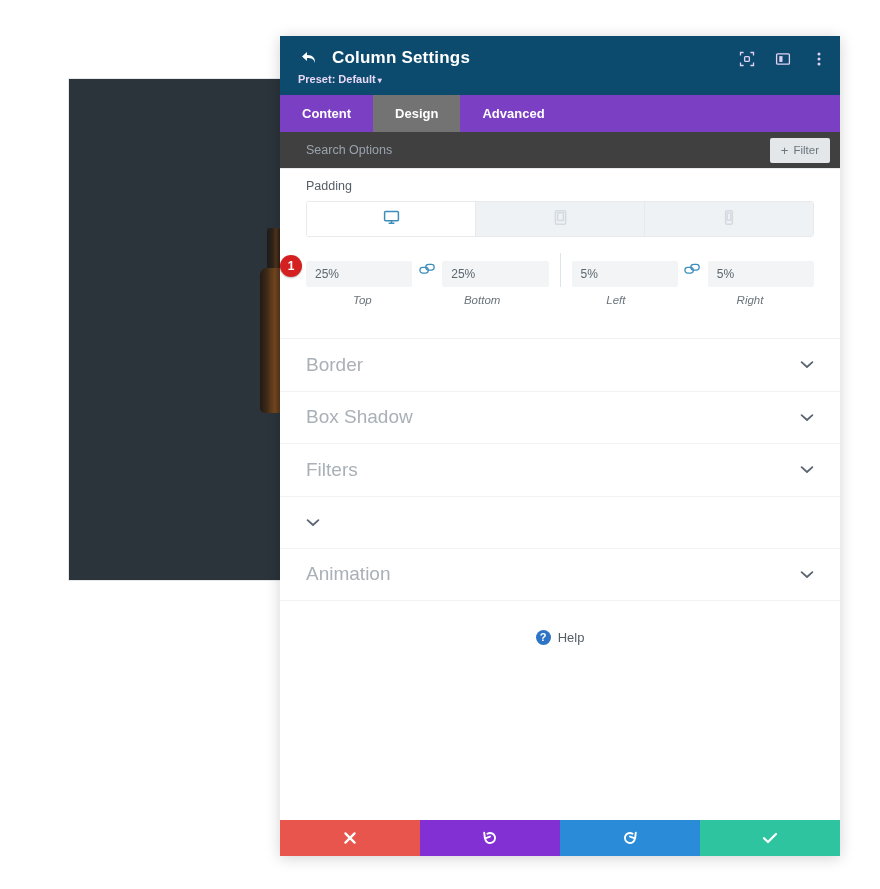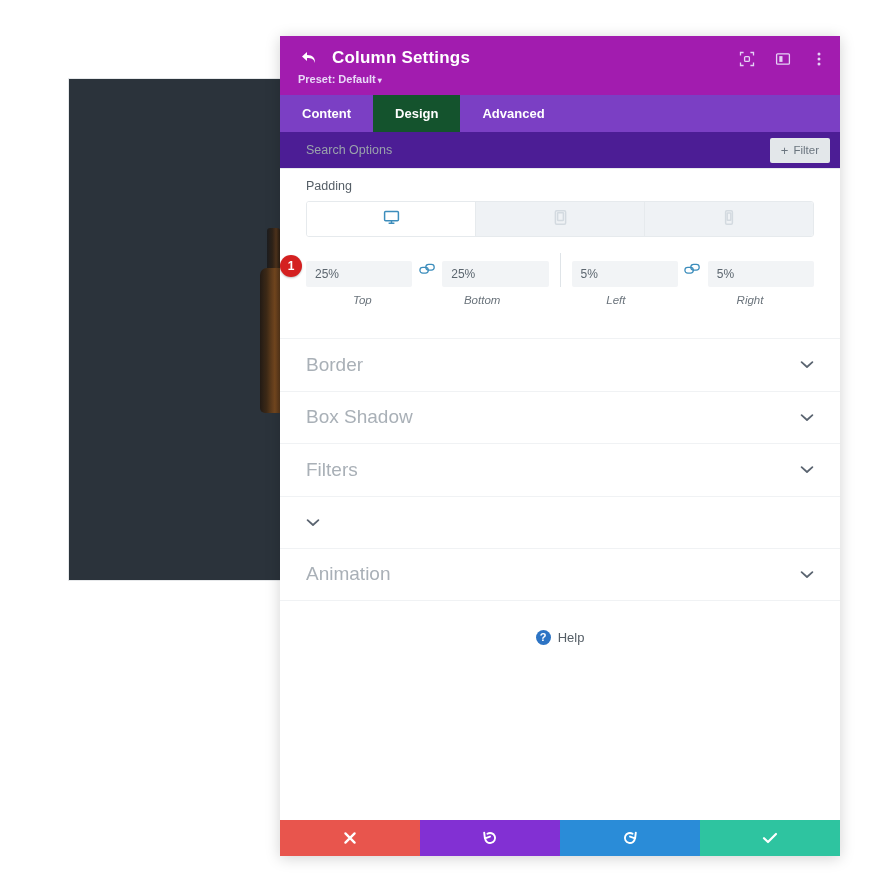"Column Settings" .modal-header { background: #a21caf -> #0c4a6e }
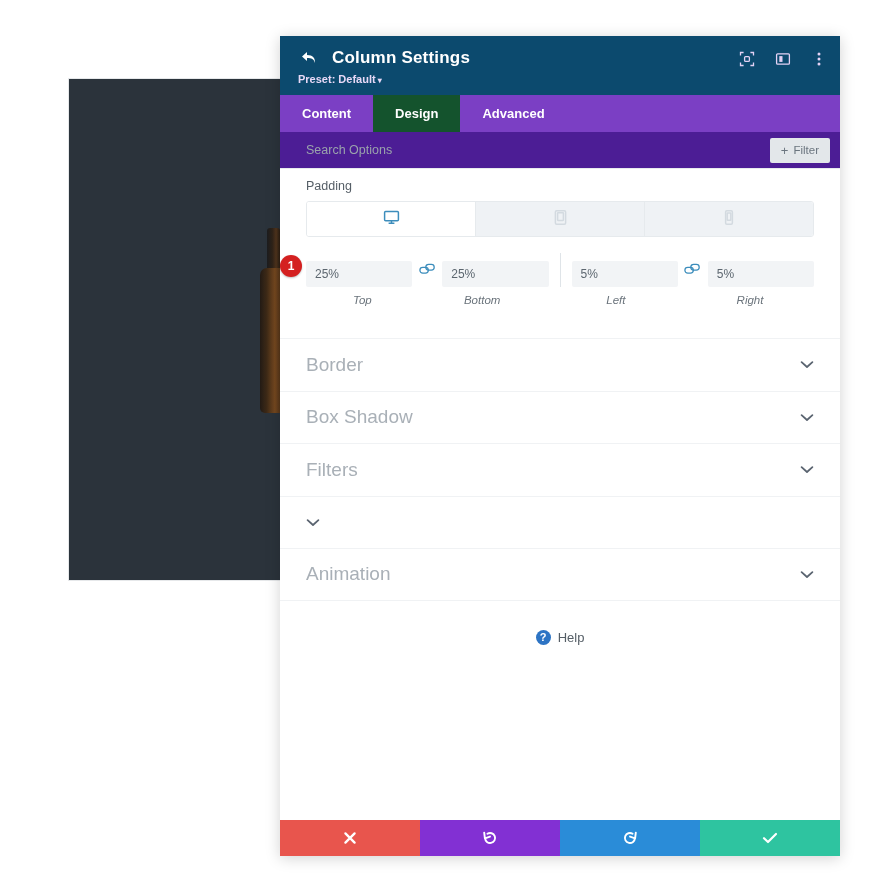"Design" .tab-item.active { background: #14532d -> #737373 }
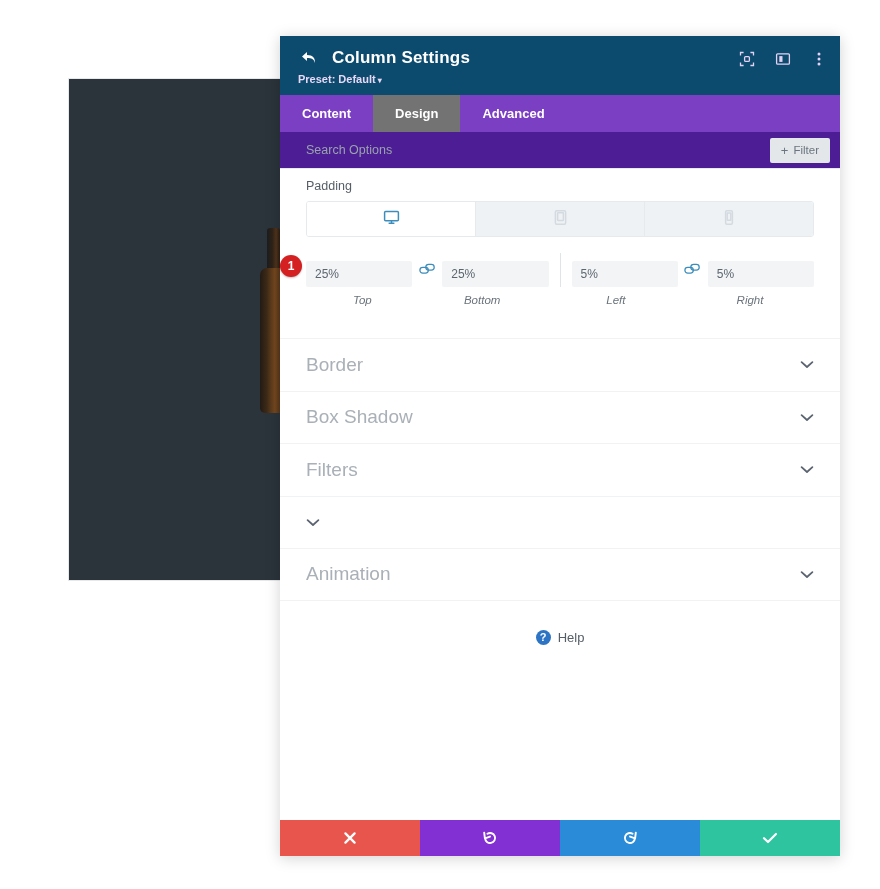"Search Options" .search-row { background: #4c1d95 -> #404040 }
